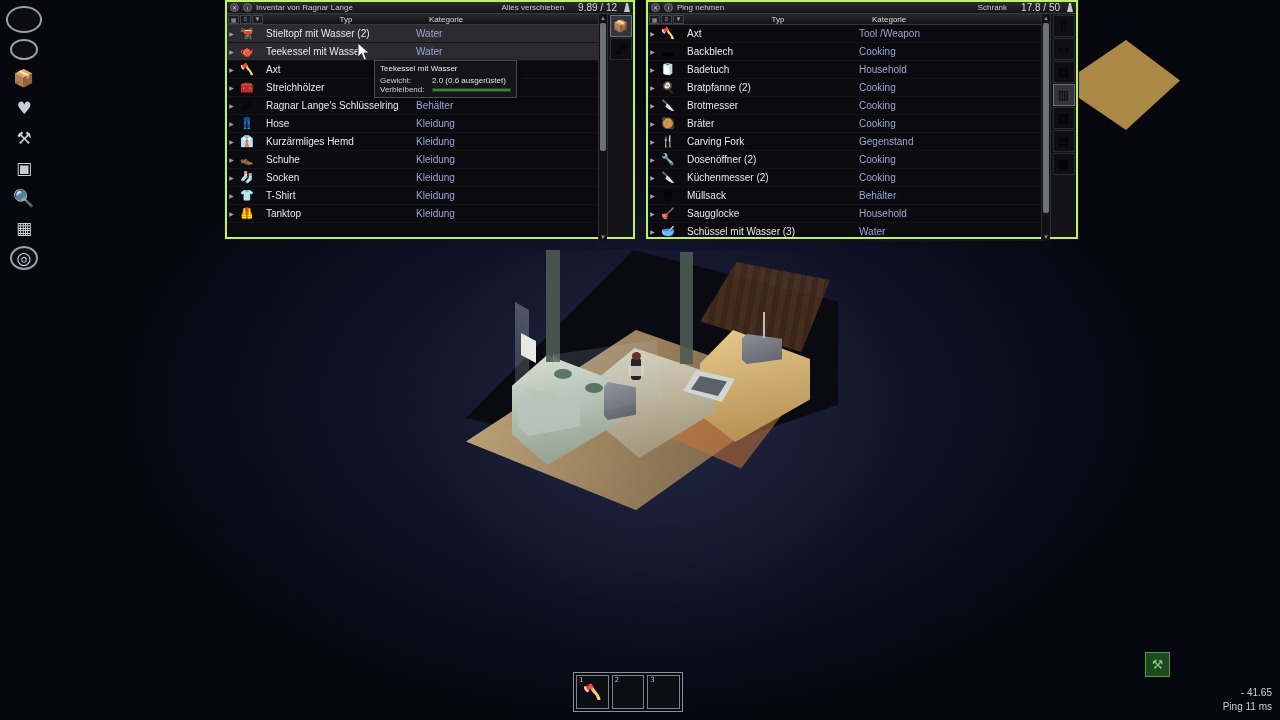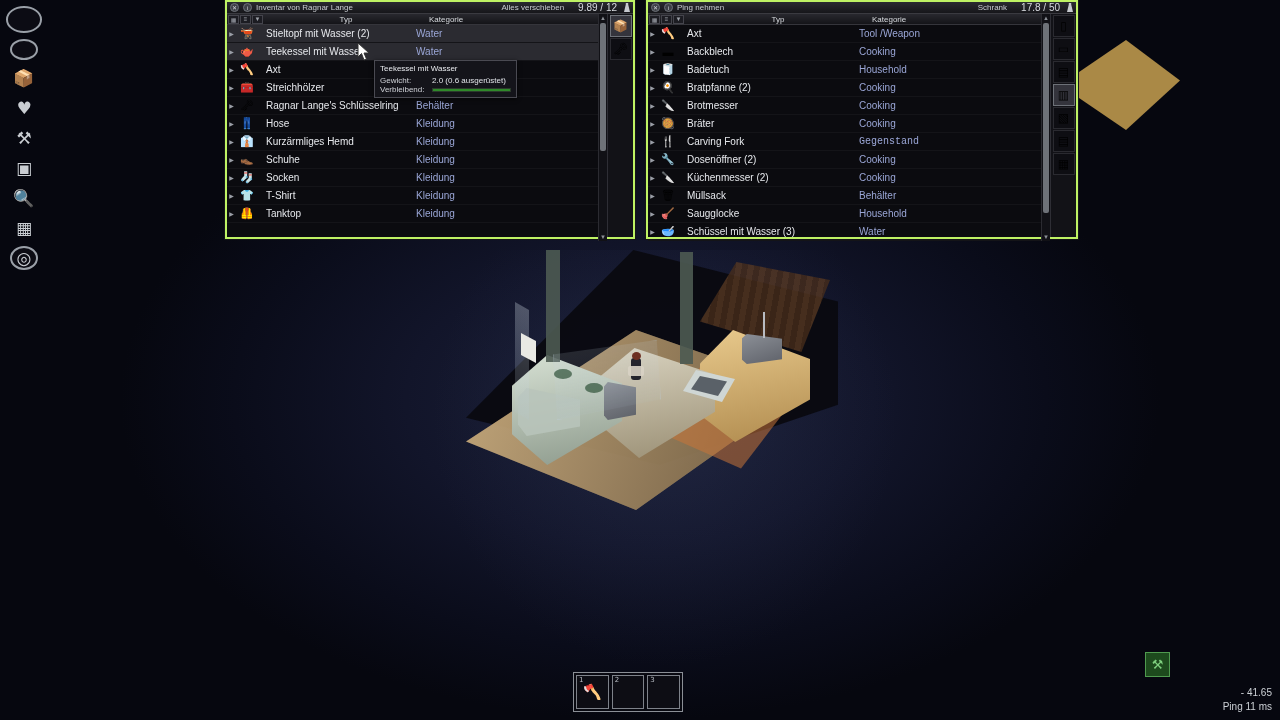"Gegenstand" span.kat { font-family: Liberation Mono, monospace -> none }
